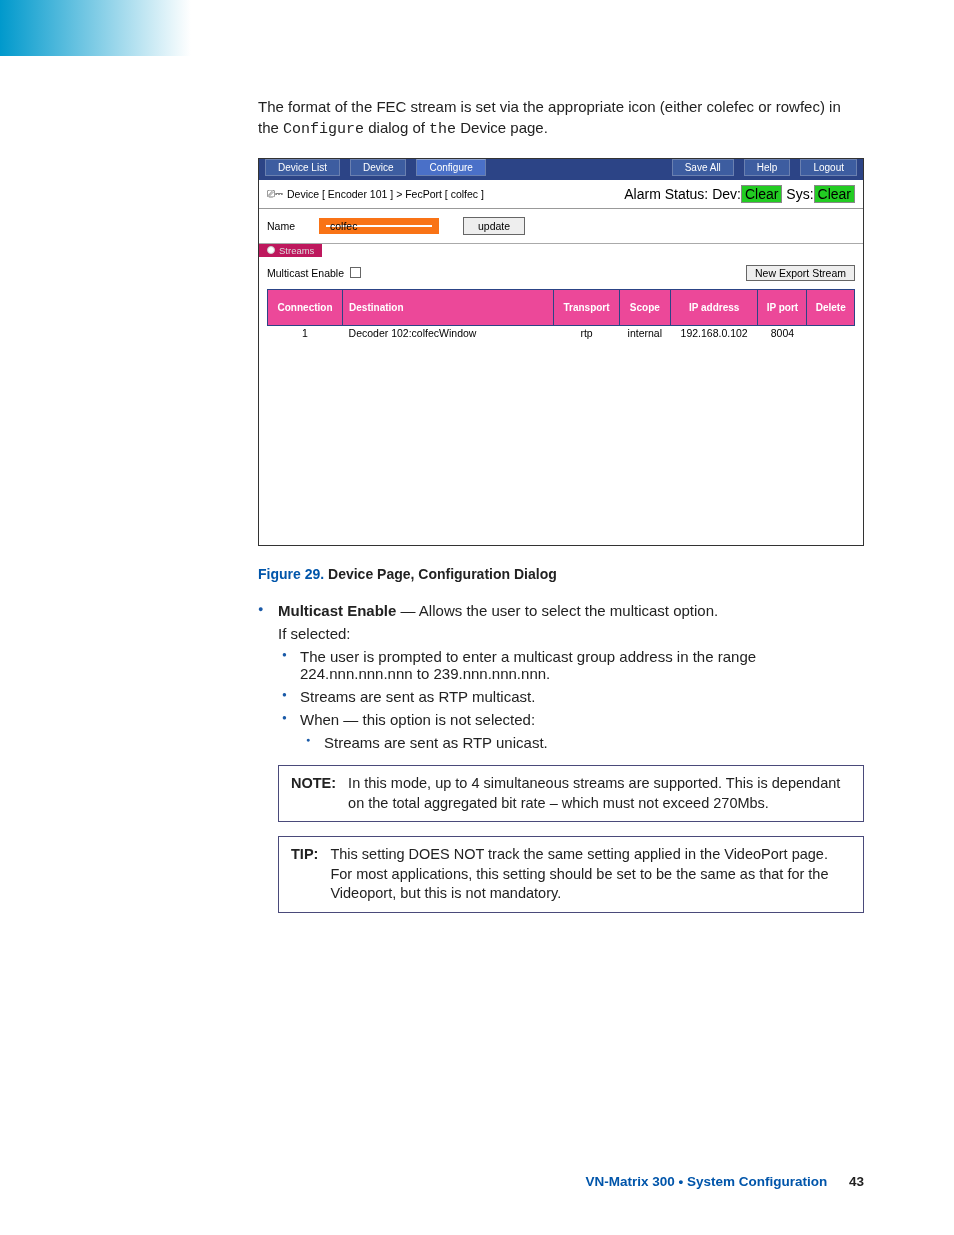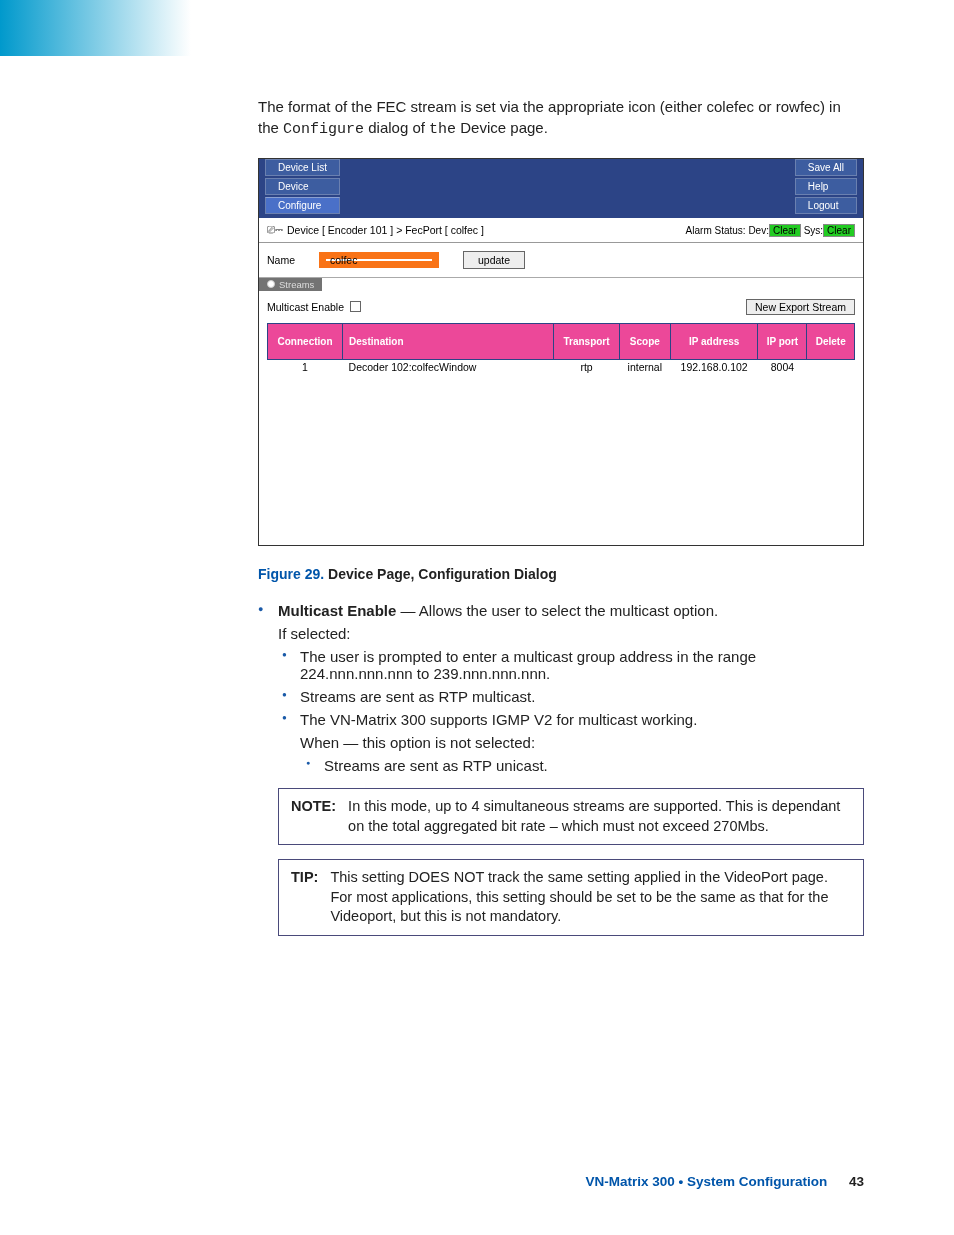"Device List" .tabs-left, .tabs-right { flex-direction: column -> none; gap: 2px -> 10px }
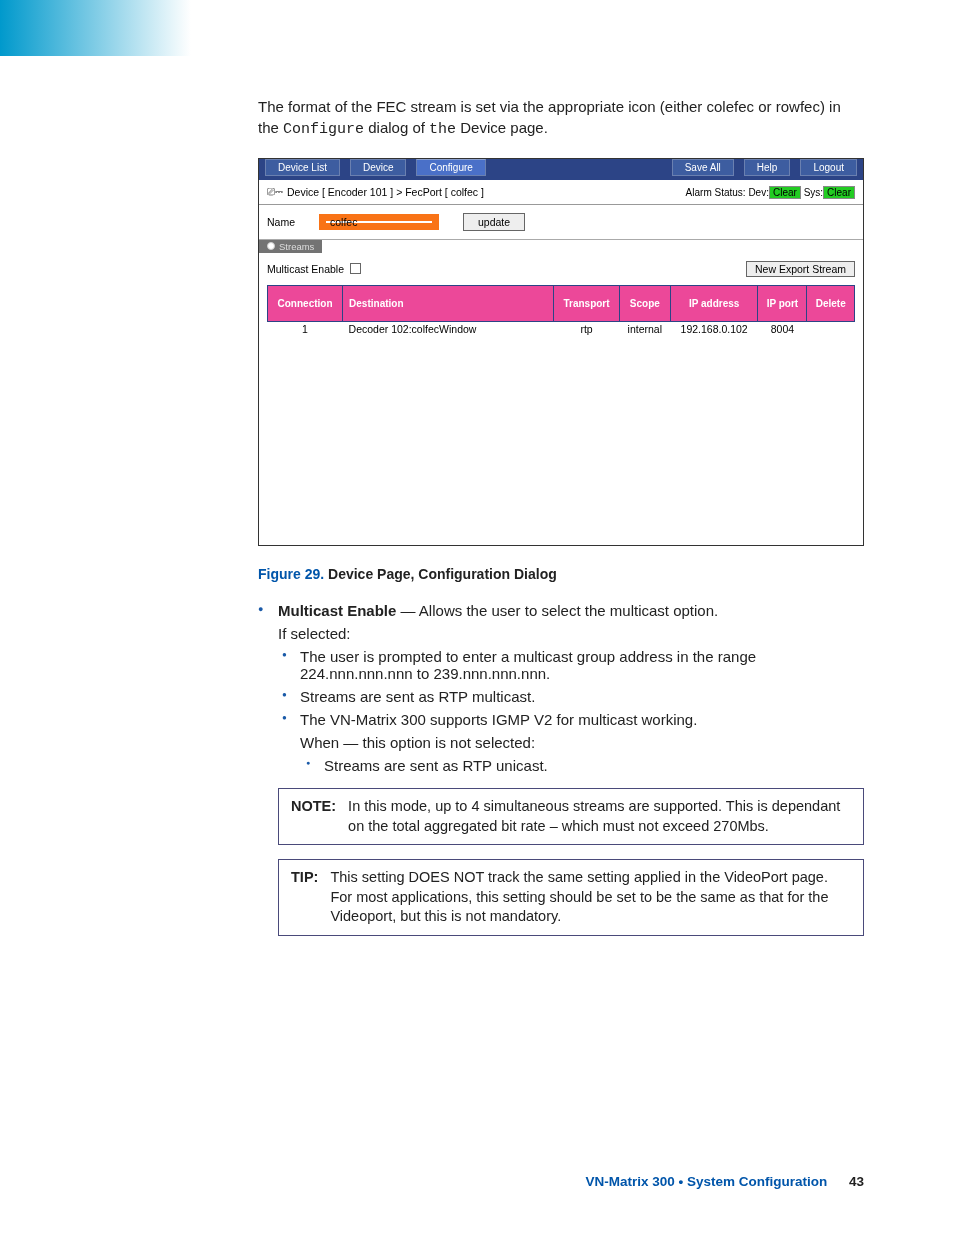"Alarm Status: Dev: Clear Sys:" .alarm-right { font-size: 10px -> 14px }
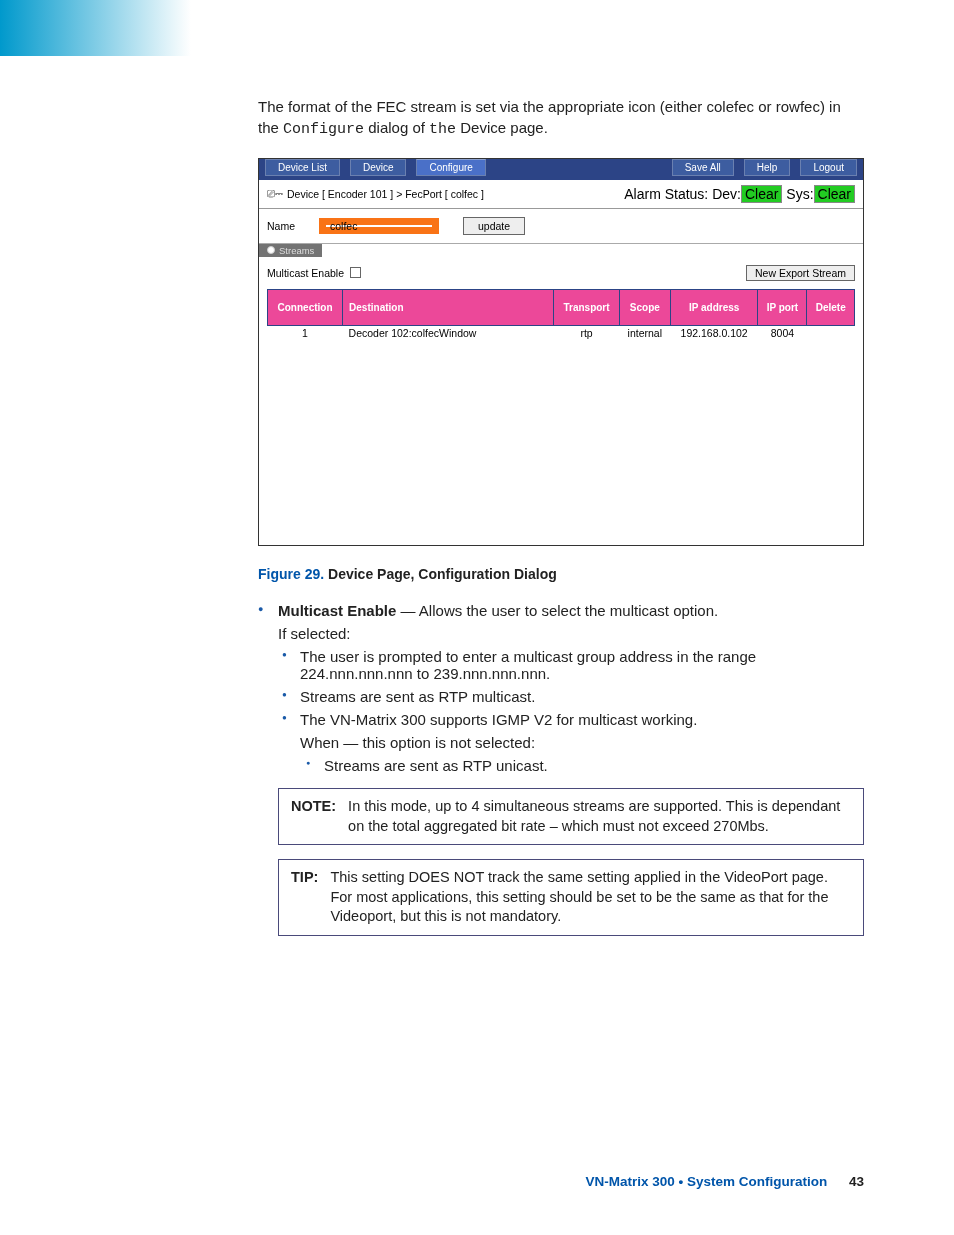"Streams" .streams-tab { background: #737373 -> #be185d }
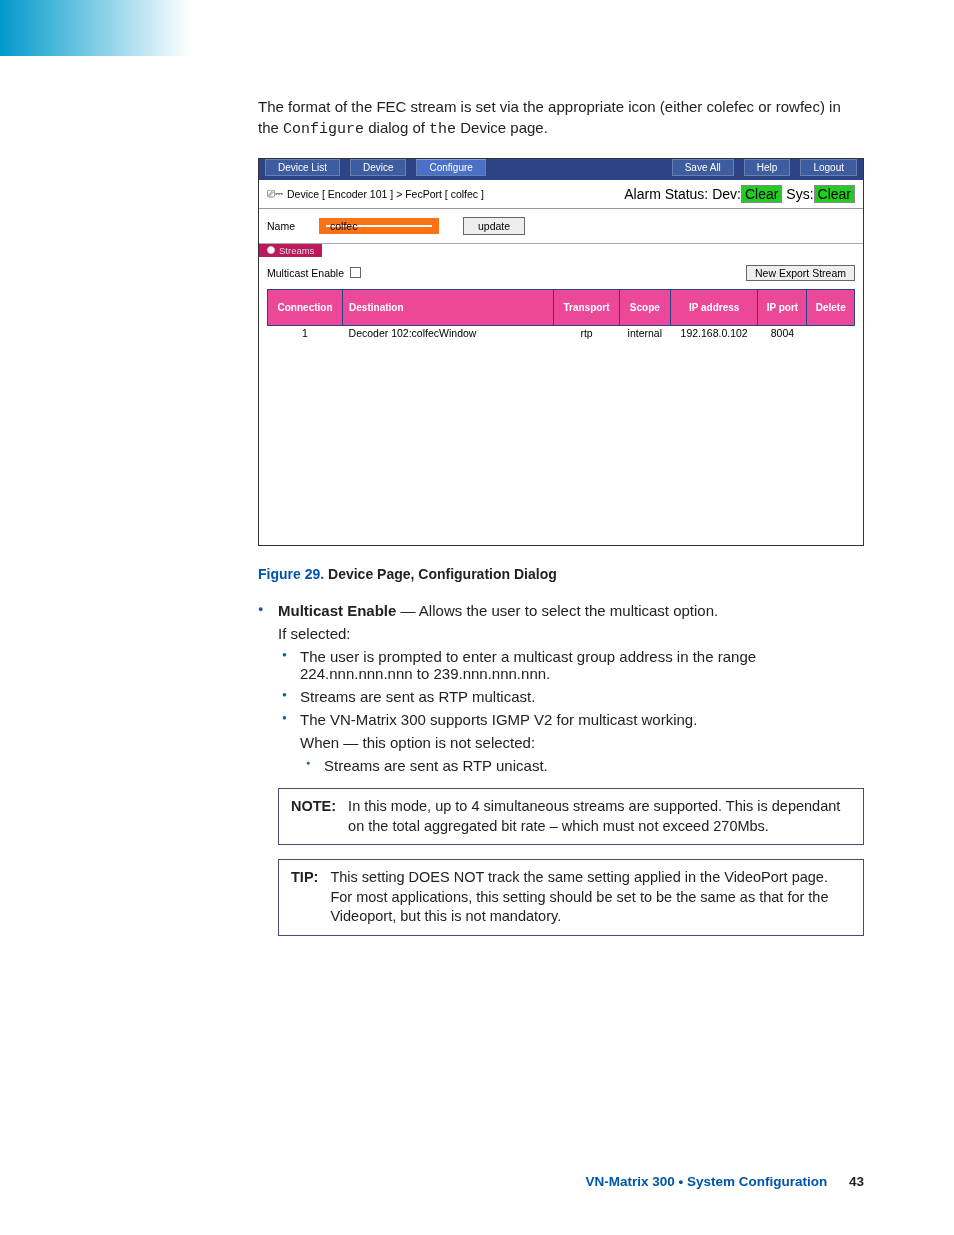"The VN-Matrix 300 supports IGMP" span { html: <span>The VN-Matrix 300 supports IGMP V2 for multicast working.</span> -> none }
